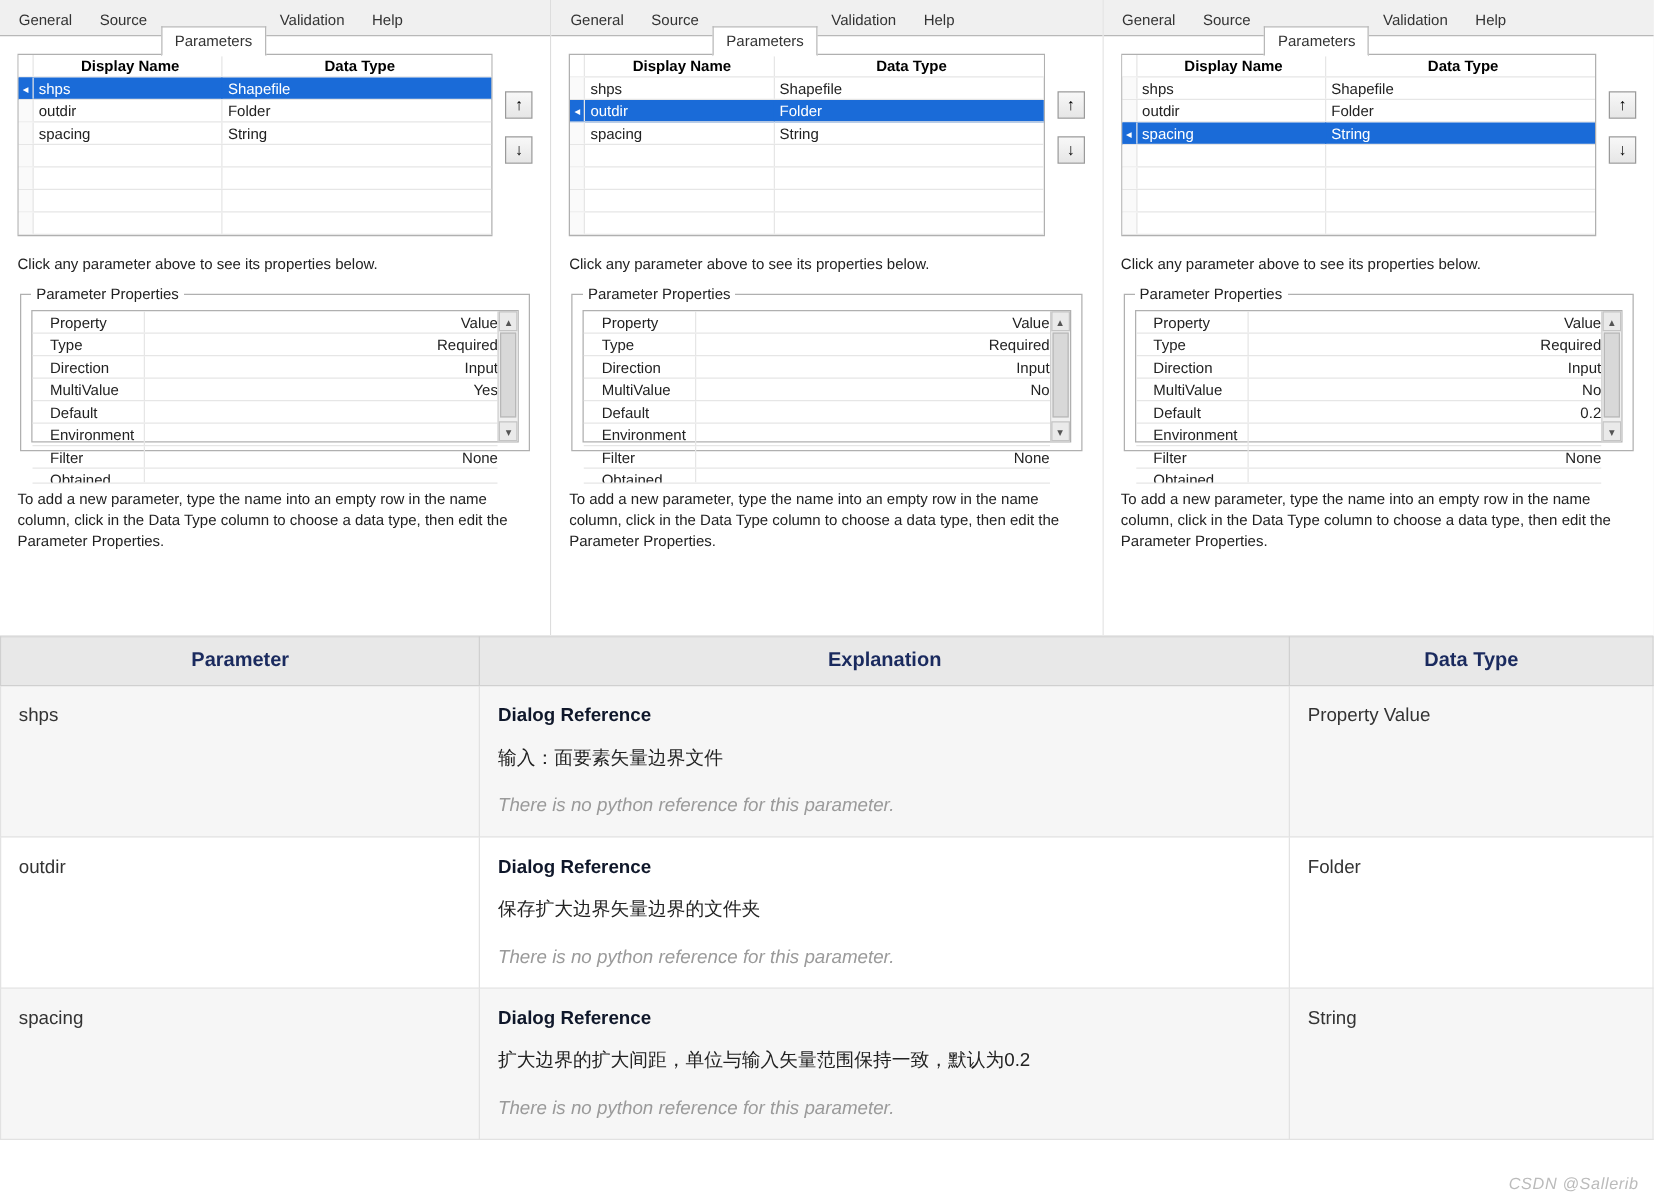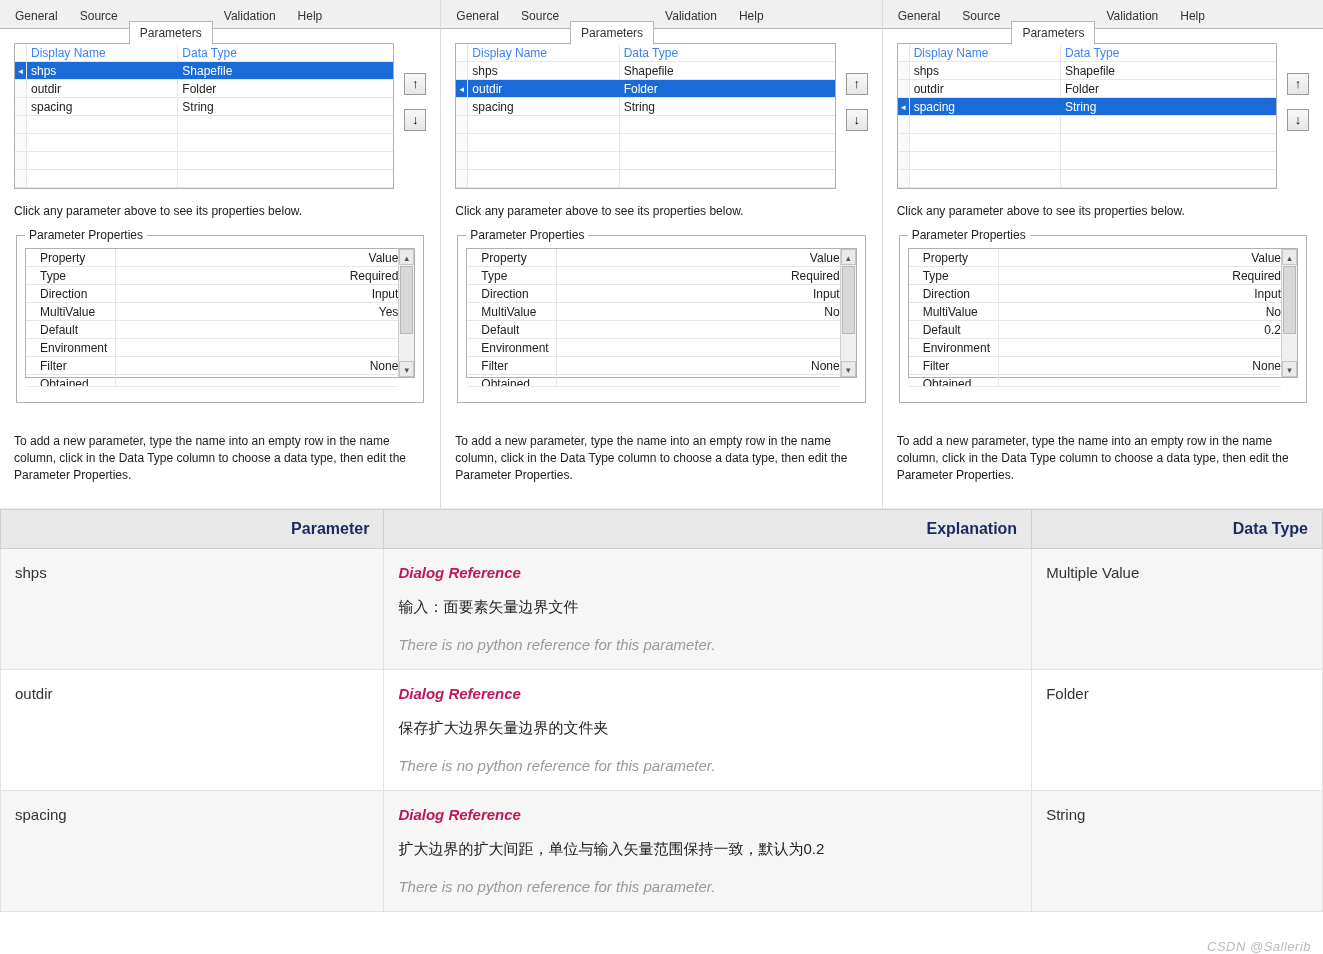"Display Name" .pt-row.header { color: #3b82f6 -> #000000; font-weight: normal -> bold; text-align: none -> center }
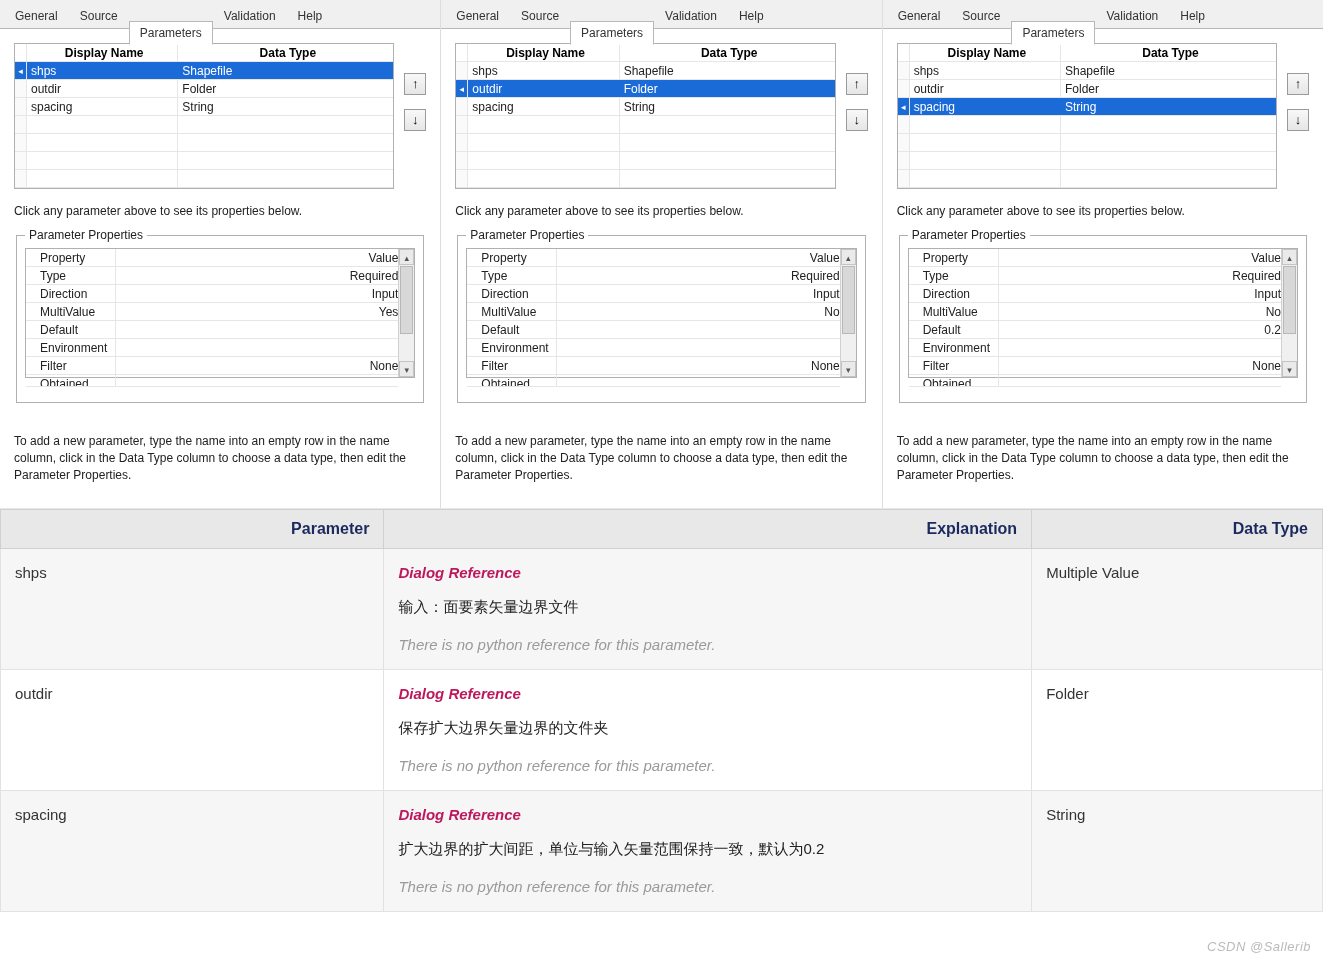"Parameter Properties" fieldset.props { padding: 6px 8px 24px 8px -> 6px 8px 6px 8px }
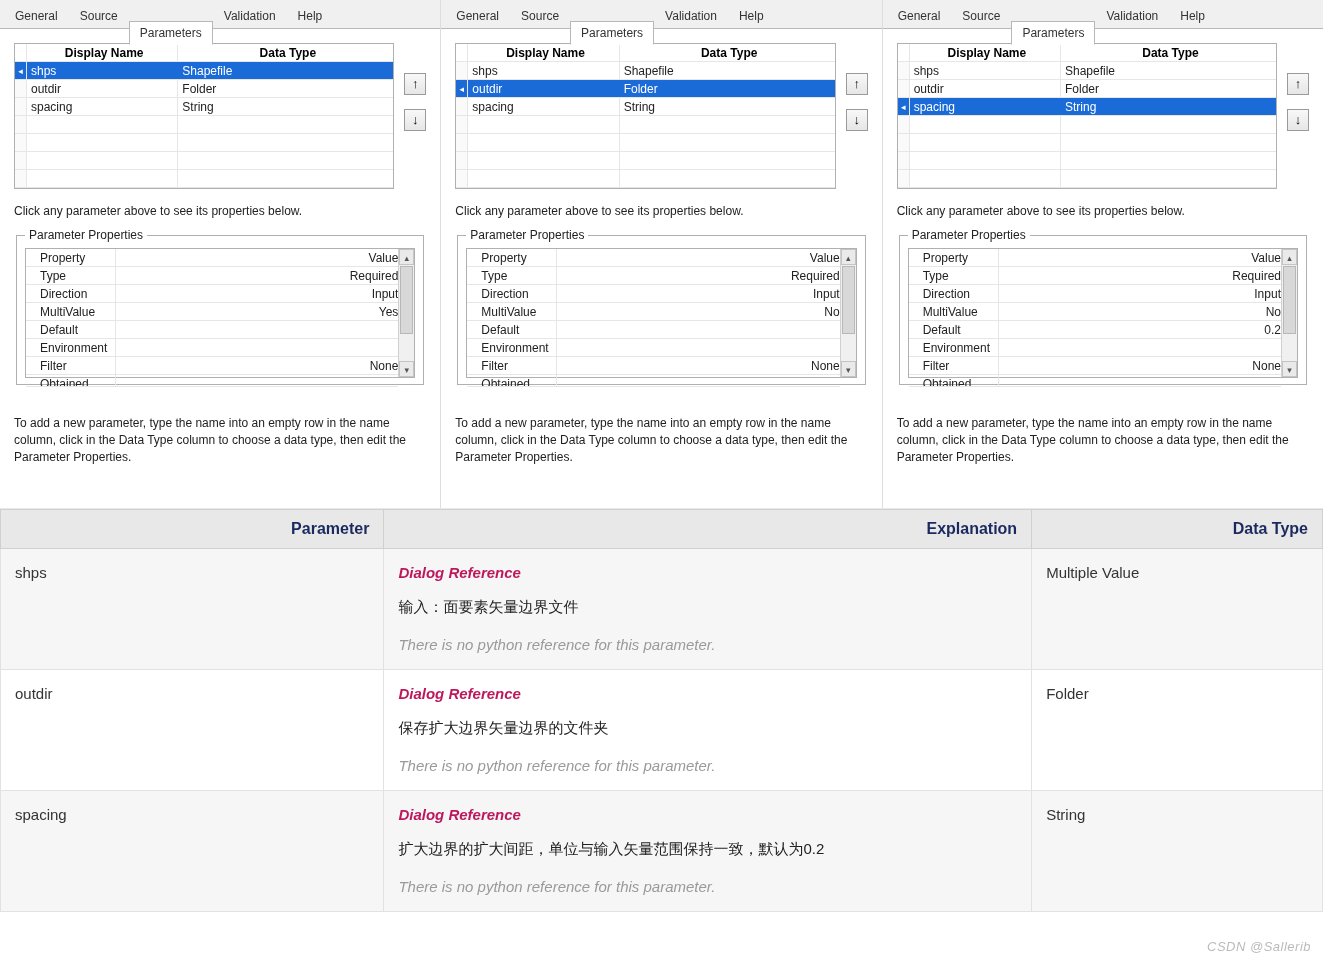"Property" .props-box { height: 130px -> 106px }
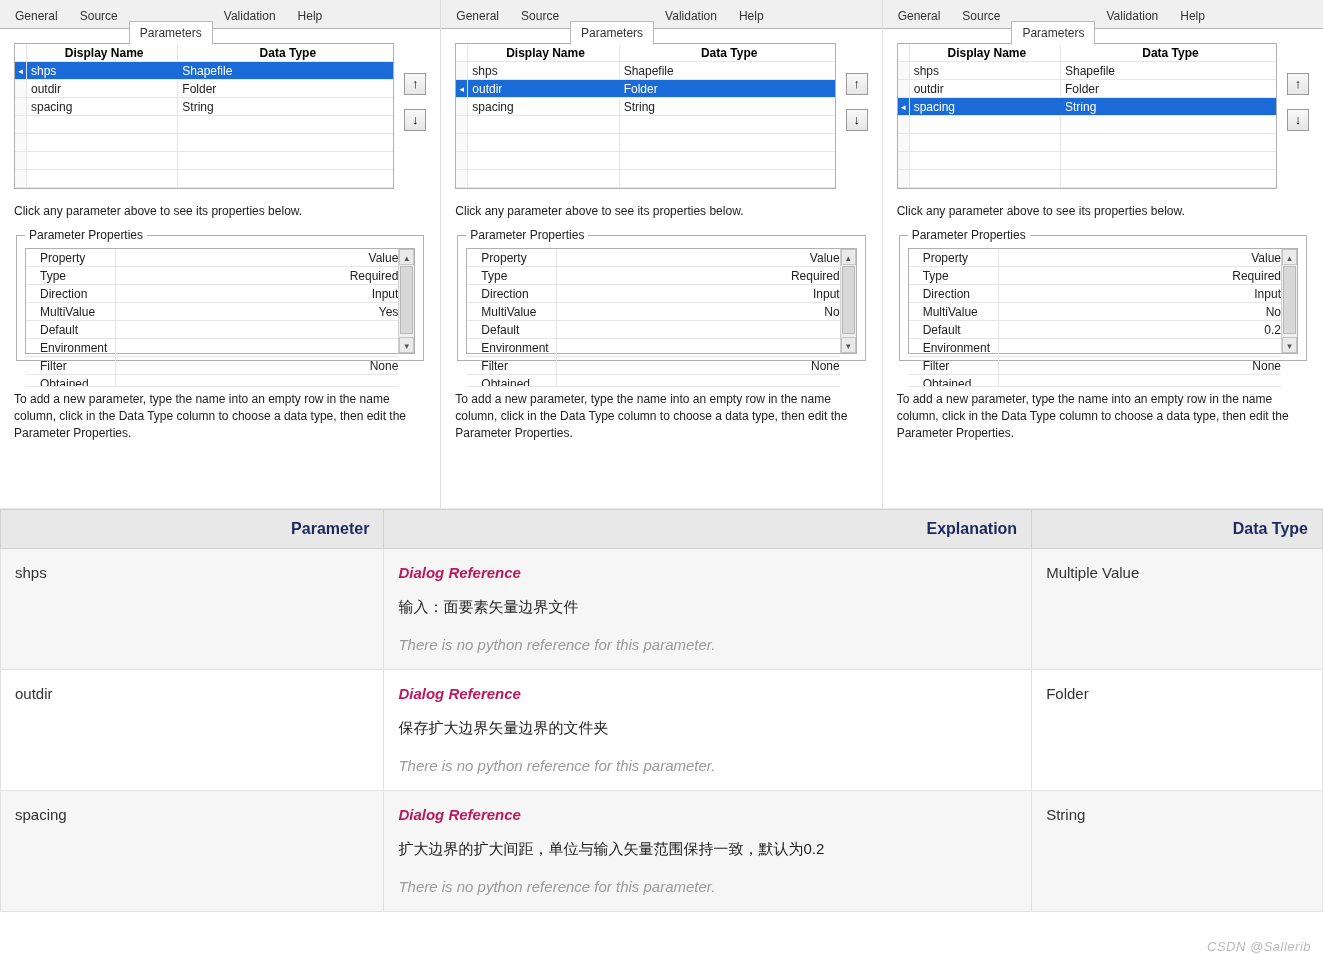"Parameter" .doc-table th { text-align: right -> center }
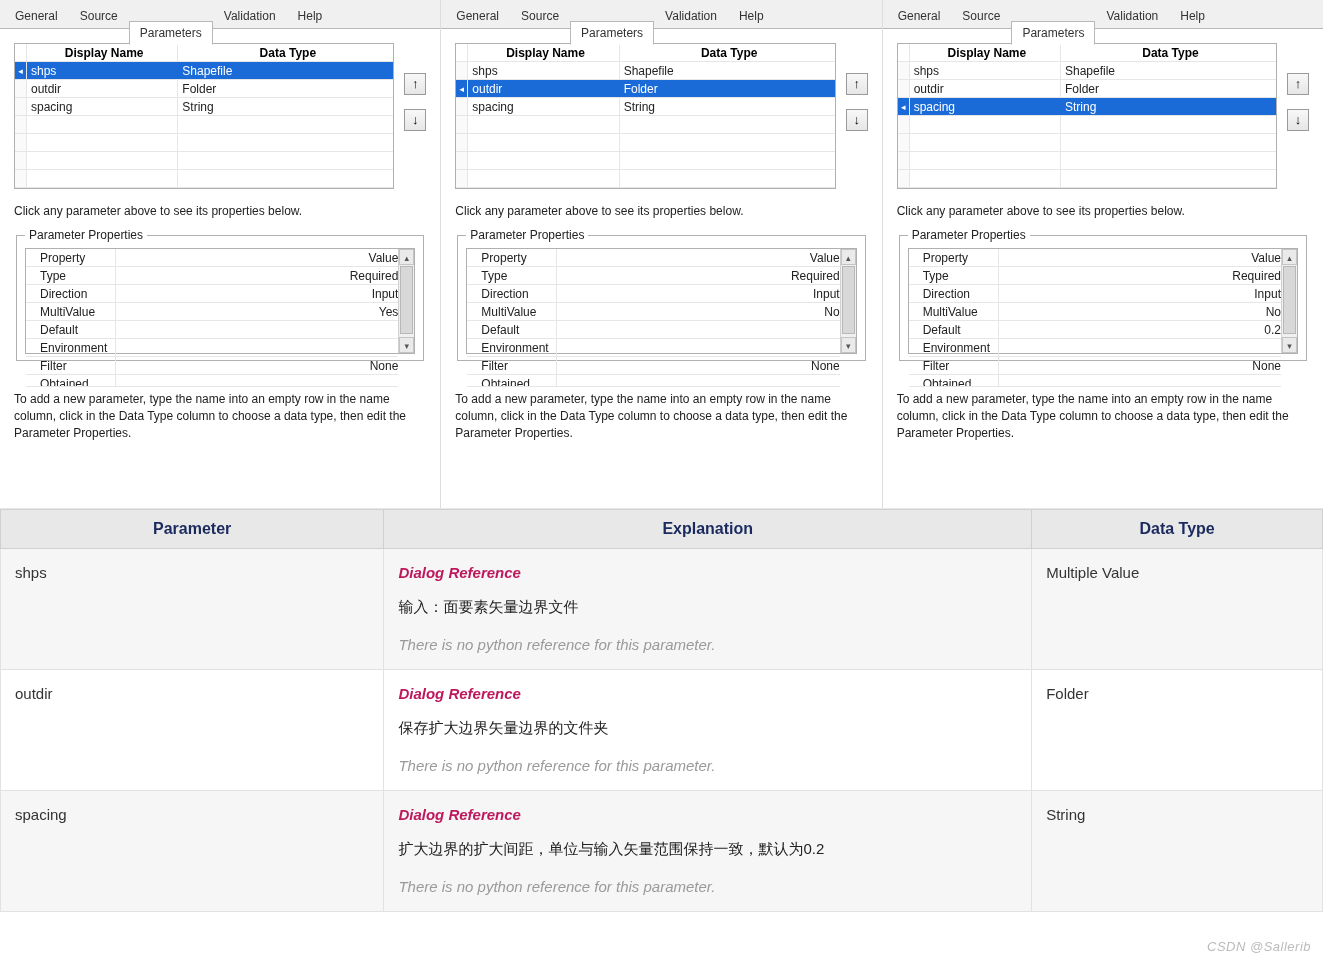"Dialog Reference" .dref-title { color: #be185d -> #0f172a; font-style: italic -> none }
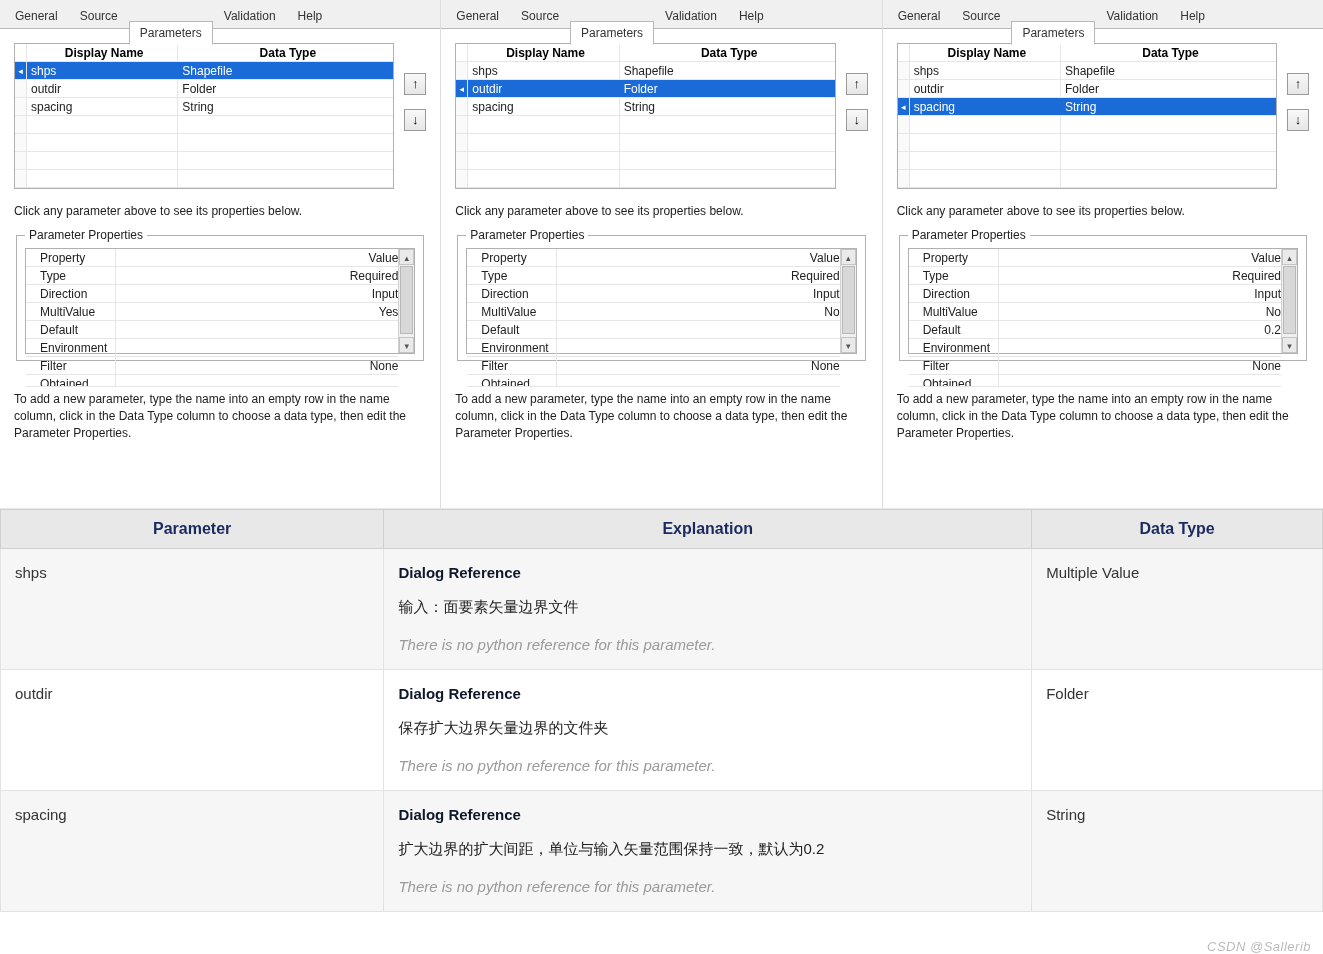"Multiple Value" td { text: Multiple -> Property }
